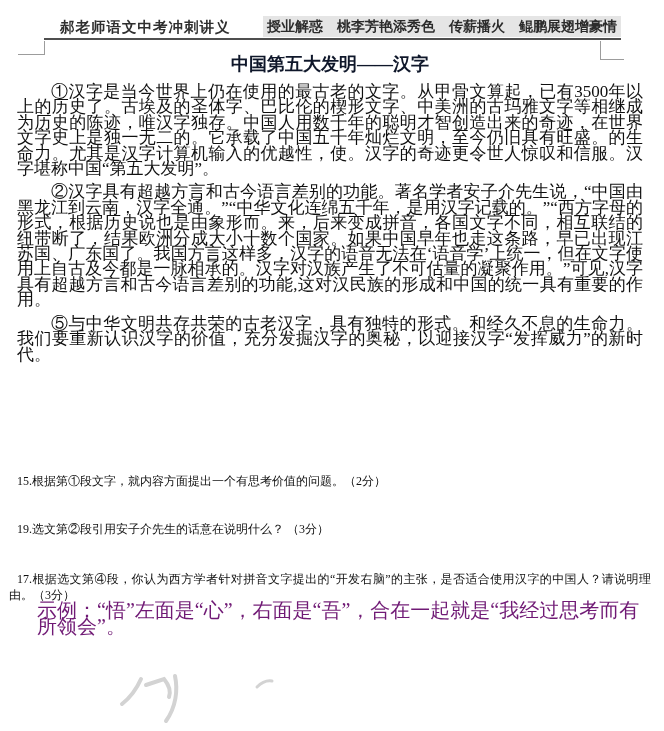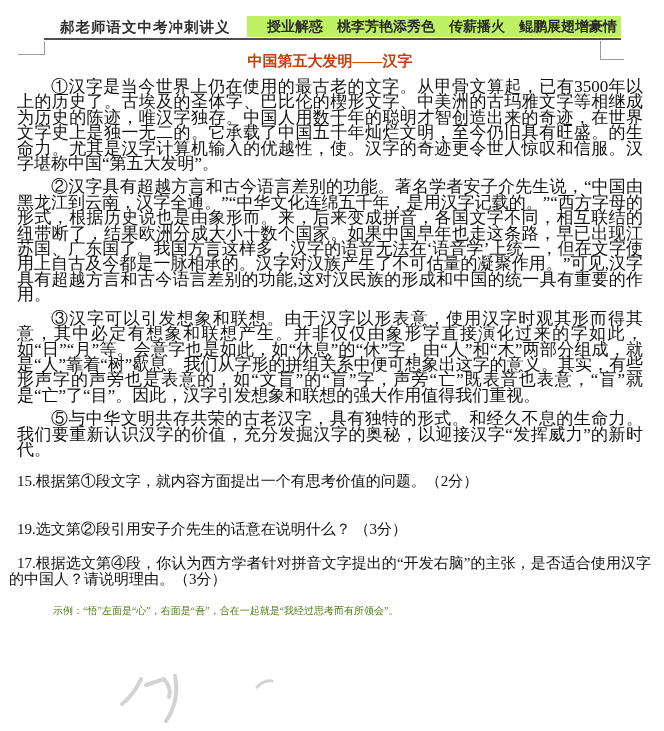"授业解惑 桃李芳艳添秀色 传薪播火 鲲鹏展翅增豪情" .header-right { background: #bef264 -> #e5e5e5; padding: 2px 4px 1px 20px -> 2px 4px 1px 4px }
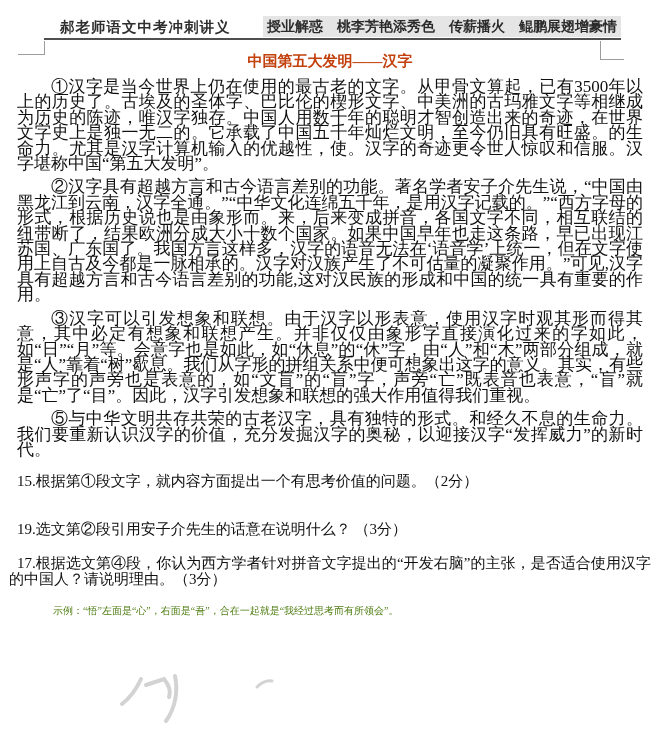"中国第五大发明——汉字" .doc-title { color: #c2410c -> #0f172a; font-size: 15px -> 18px }
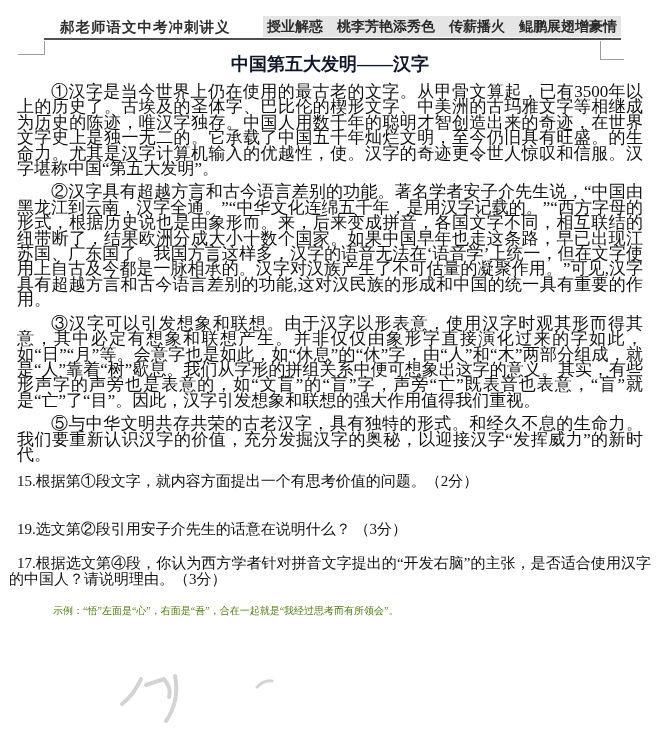"③汉字可以引发想象和联想。由于汉字以形表意，使用汉字时观其形而得其意，其中必定有" p.body-para { html: <p>③汉字可以引发想象和联想。由于汉字以形表意，使用汉字时观其形而得其意，其中必定有想象和联想产生。并非仅仅由象形字直接演化过来的字如此，如“日”“月”等。会意字也是如此，如“休息”的“休”字，由“人”和“木”两部分组成，就是“人”靠着“树”歇息。我们从字形的拼组关系中便可想象出这字的意义。其实，有些形声字的声旁也是表意的，如“文盲”的“盲”字，声旁“亡”既表音也表意，“盲”就是“亡”了“目”。因此，汉字引发想象和联想的强大作用值得我们重视。</p> -> none }
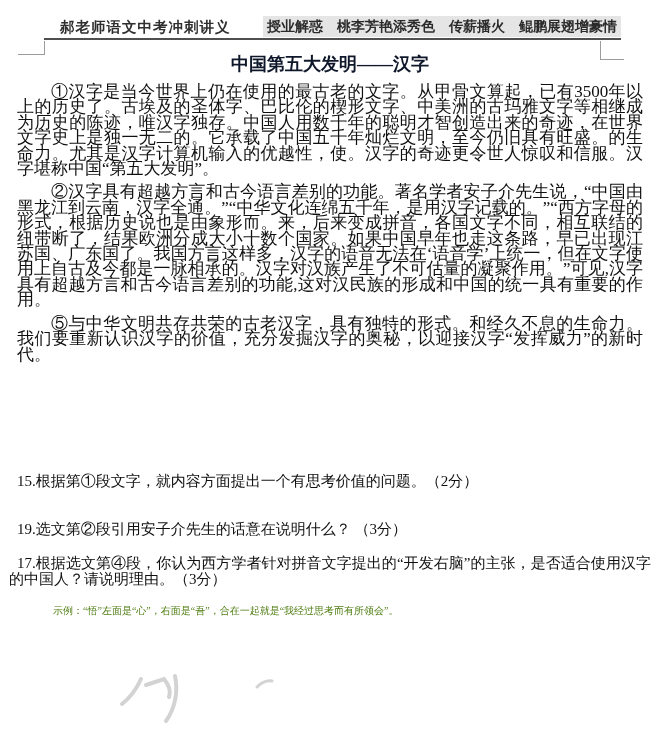"15.根据第①段文字，就内容方面提出一个有思考价值的问题。（2分）" .question { font-size: 15px -> 12px }
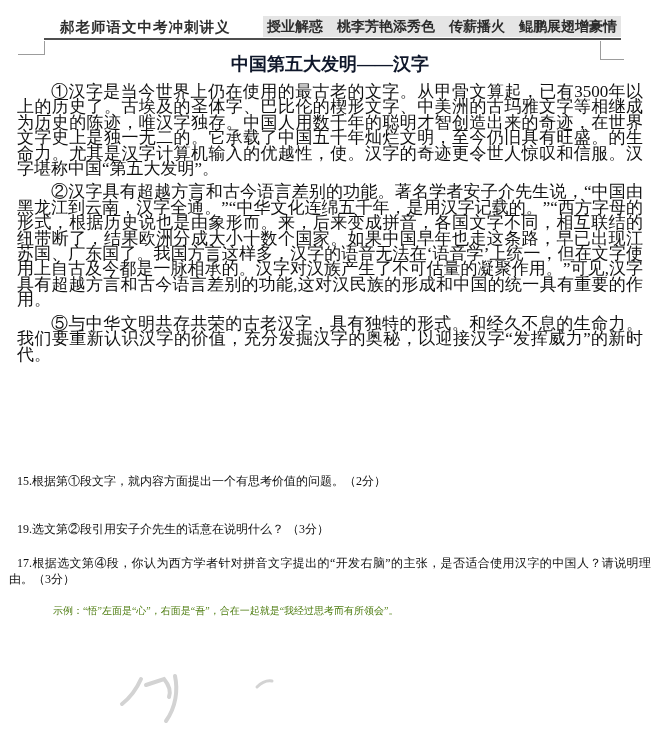"17.根据选文第④段，你认为西方学者针对拼音文字提出的“开发右脑”的主张，是否适" .q17 { margin-top: 19px -> 35px }
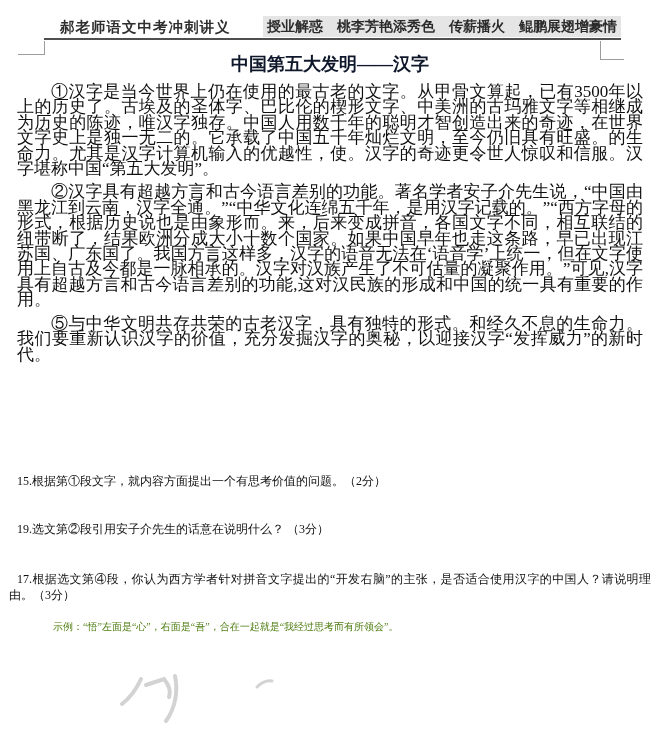"示例：“悟”左面是“心”，右面是“吾”，合在一起就是“我经过思考而有所领会”。" .question-example { color: #4d7c0f -> #701a75; font-size: 10px -> 20px; margin: 16px -> 0 }
